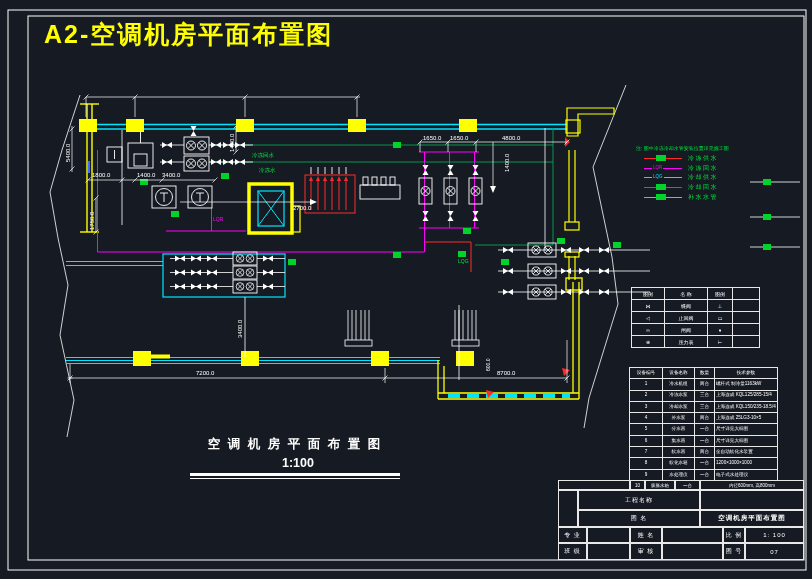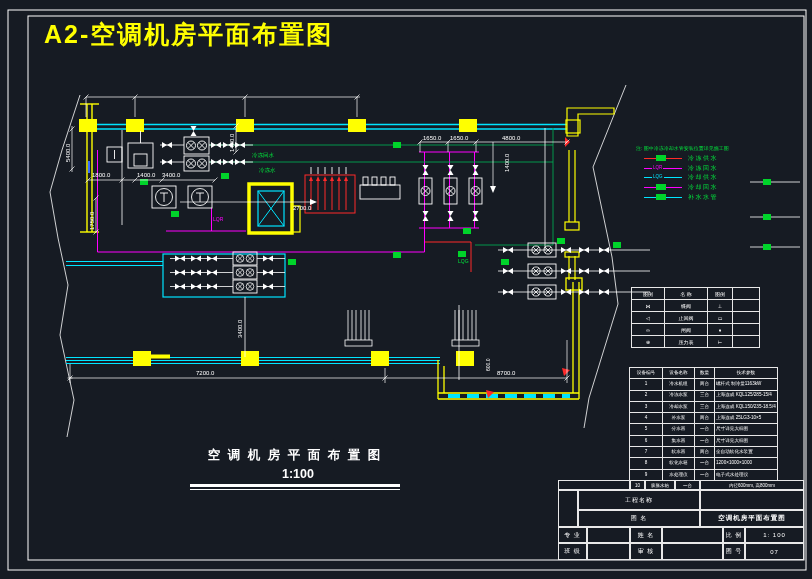"空 调 机 房 平" .caption { top: 445px -> 434px }
